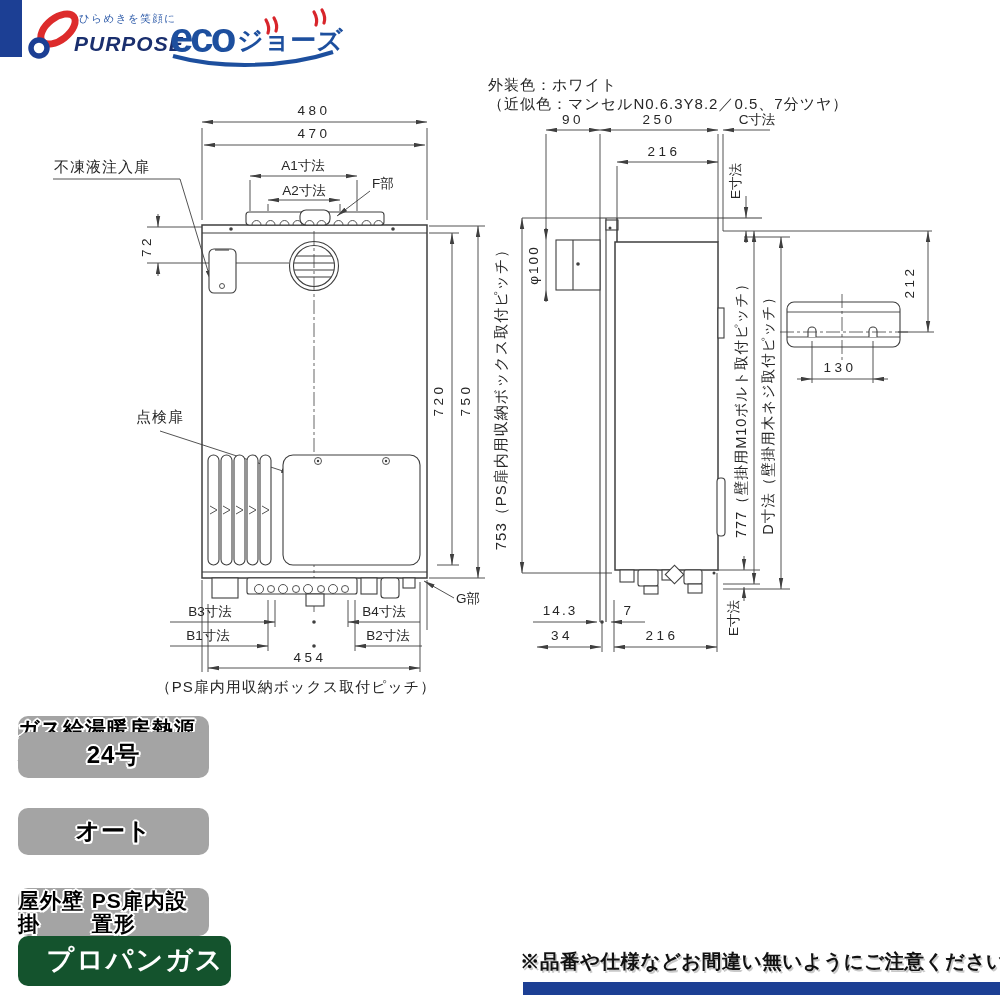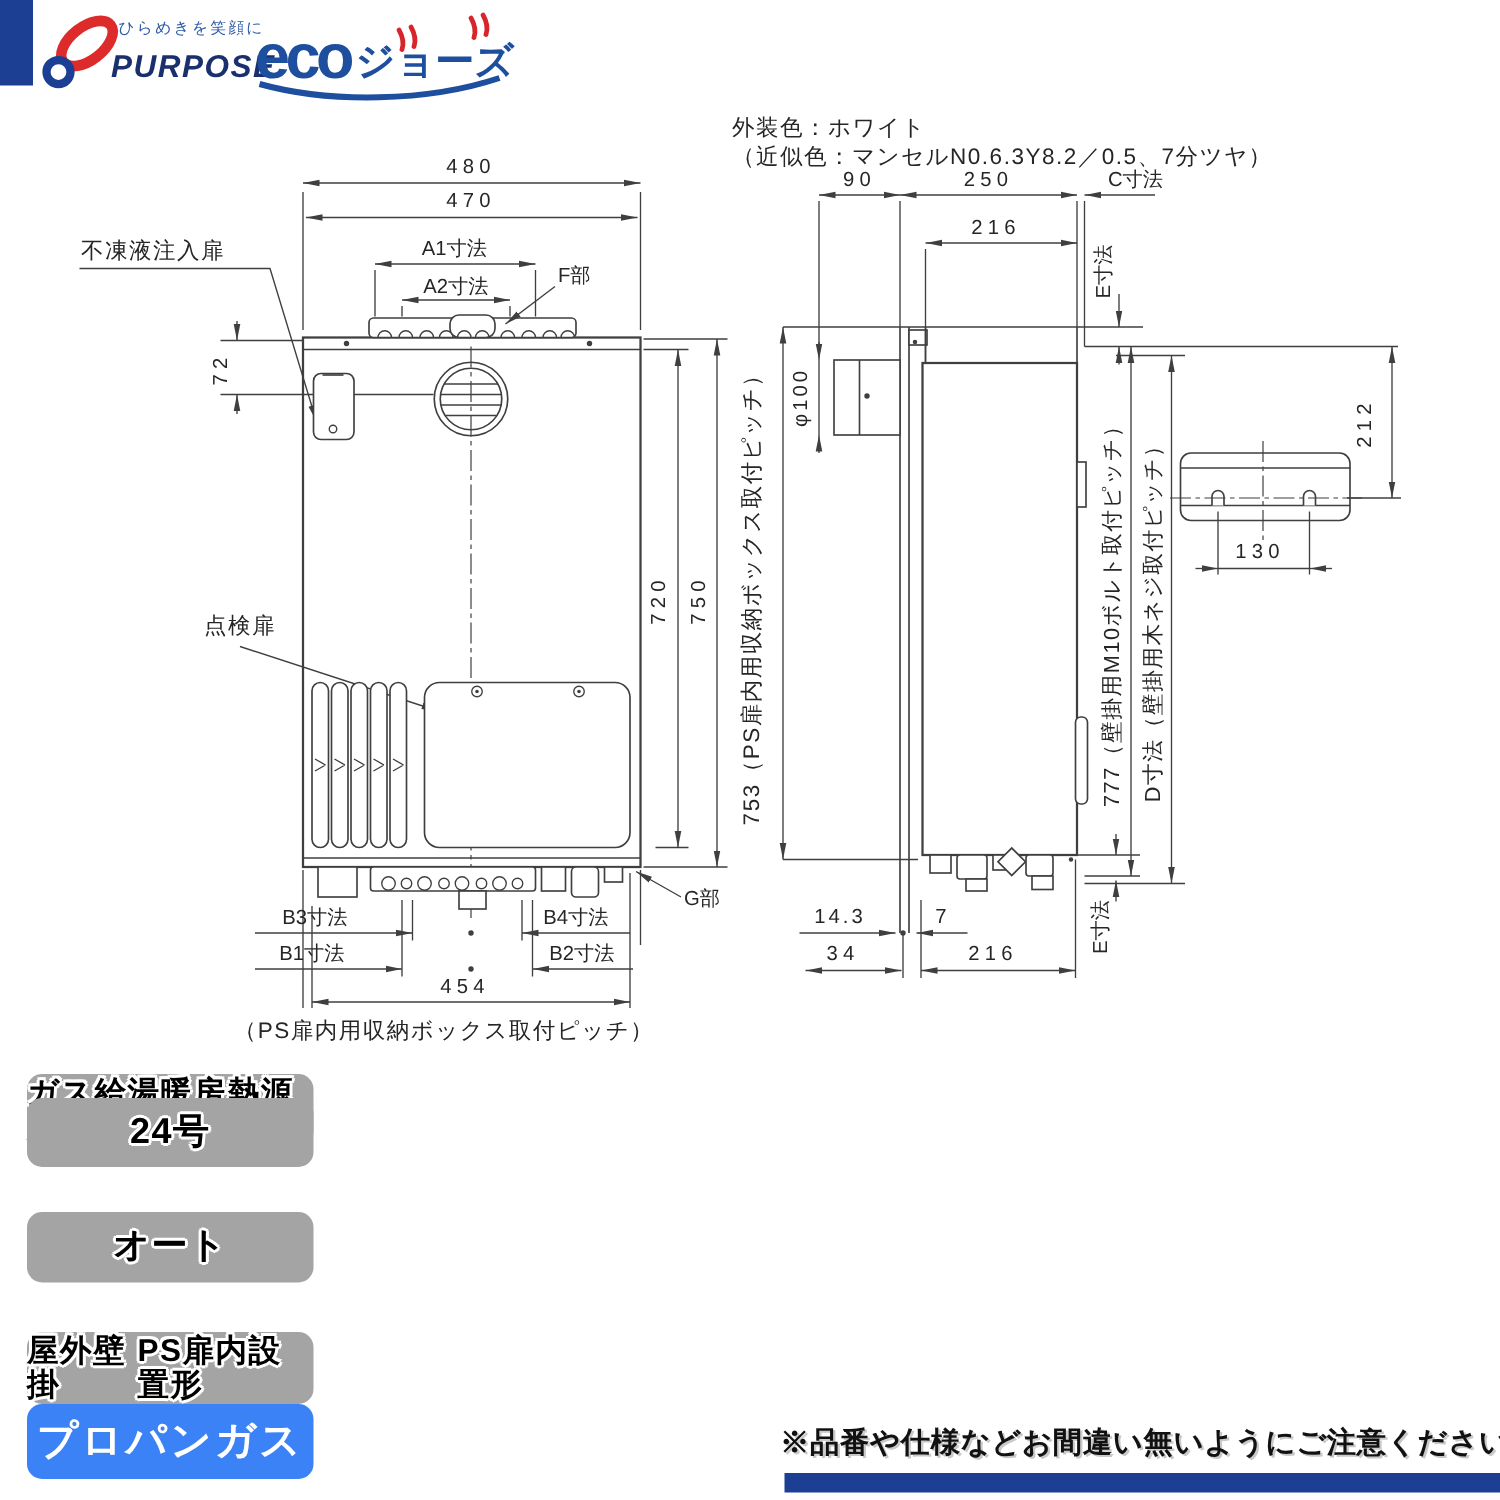"プロパンガス" .badge.orange { background: #3b82f6 -> #14532d; padding-left: none -> 22px }
